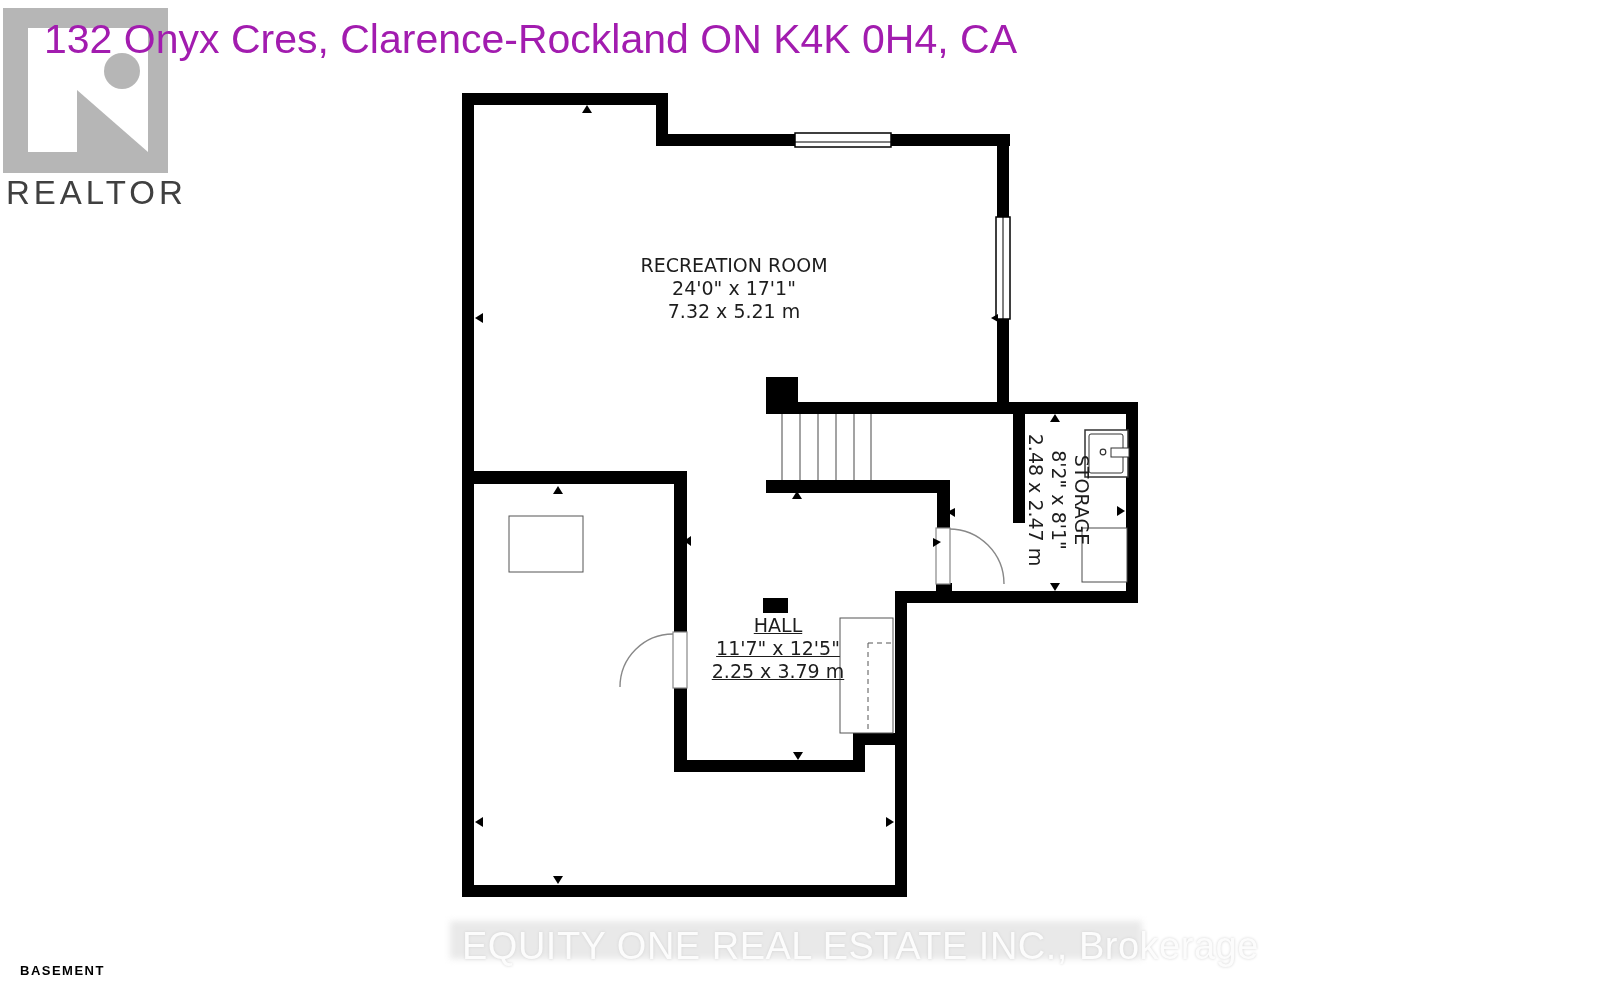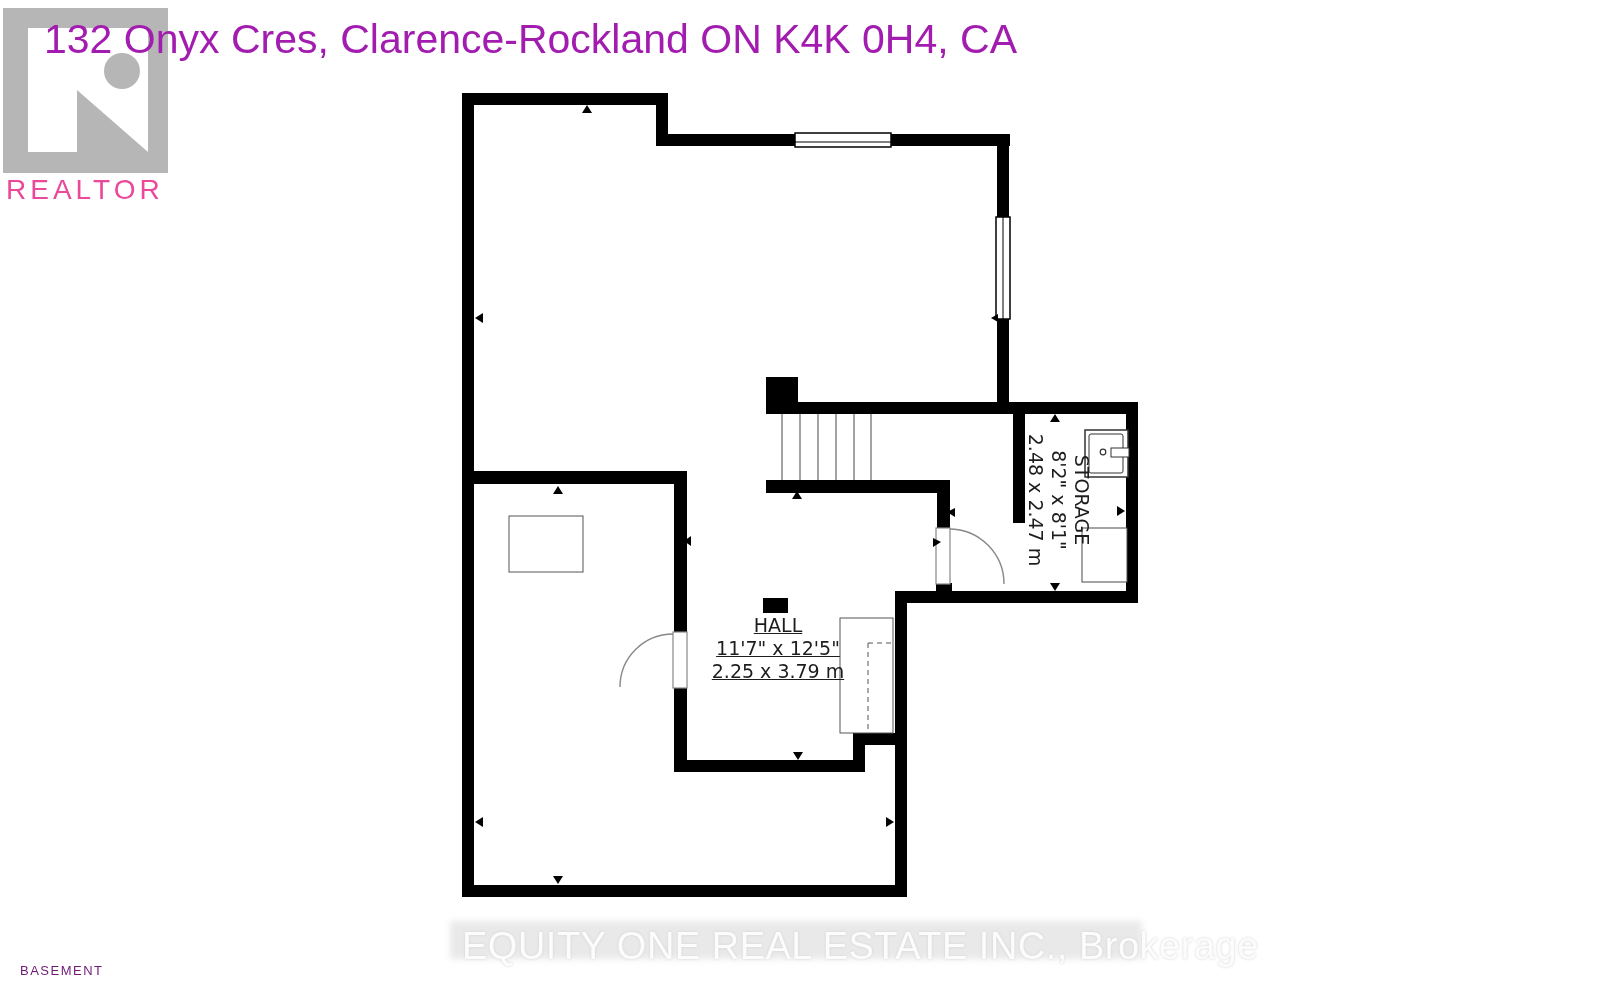"REALTOR" .logo-word { color: #ec4899 -> #404040; font-size: 28px -> 33px }
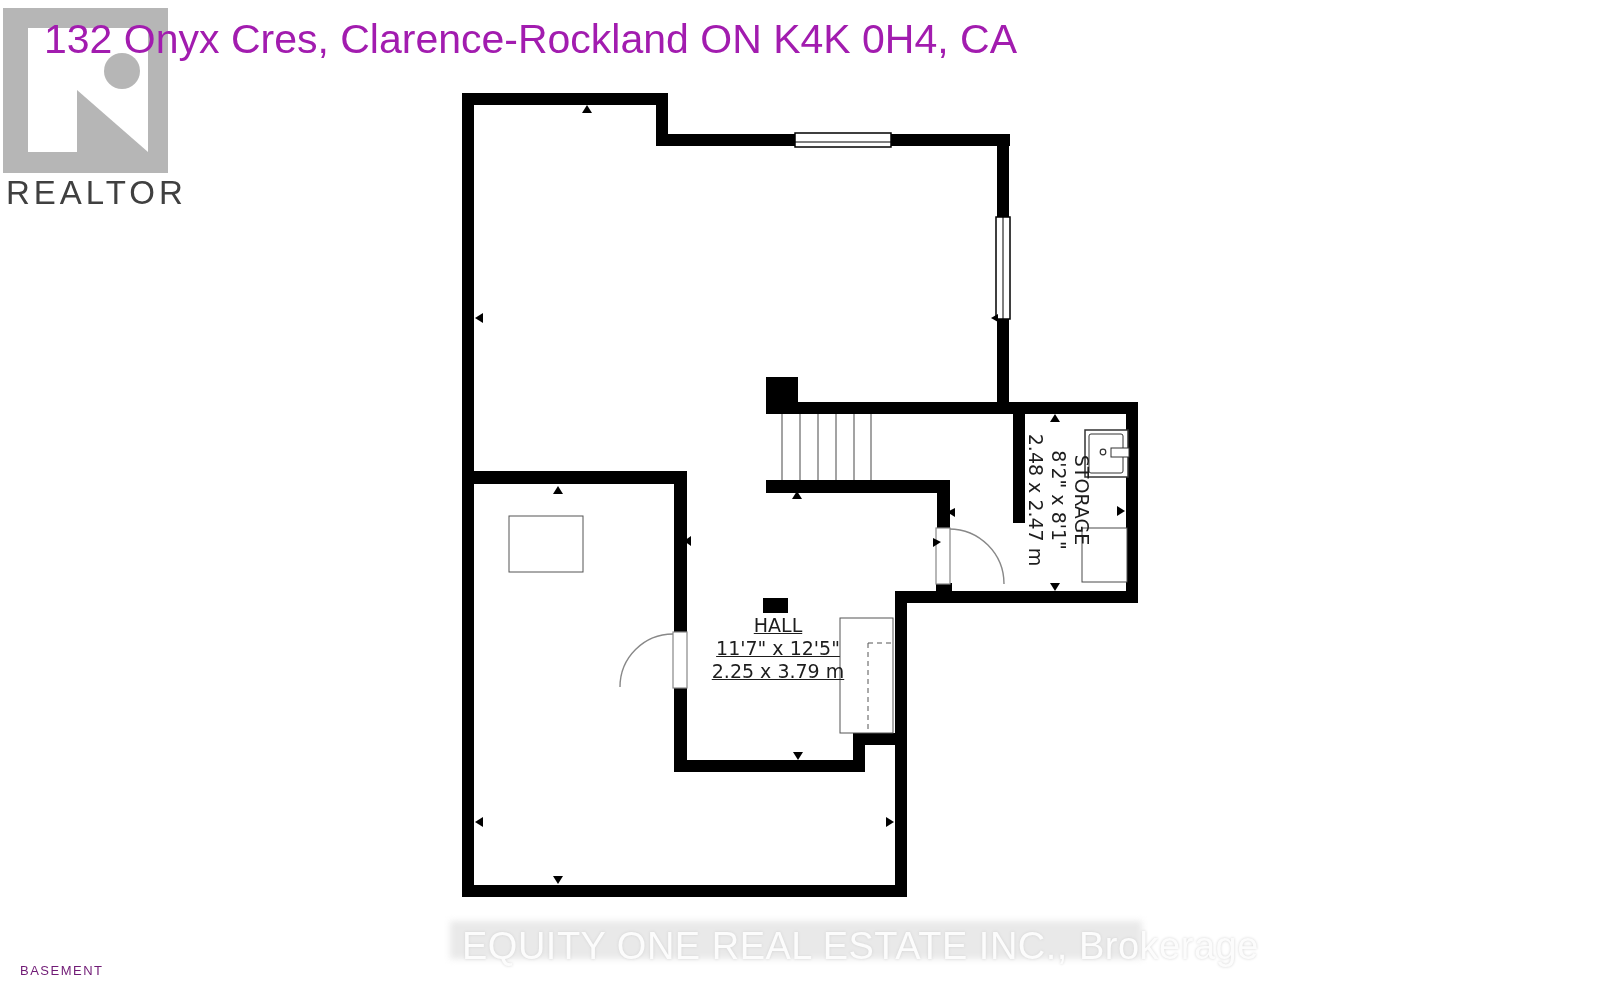"RECREATION ROOM" div.room-label { html: none -> <div> <div>RECREATION ROOM</div> <div>24'0" x 17'1"</div> <div>7.32 x 5.21 m</div> </div> }
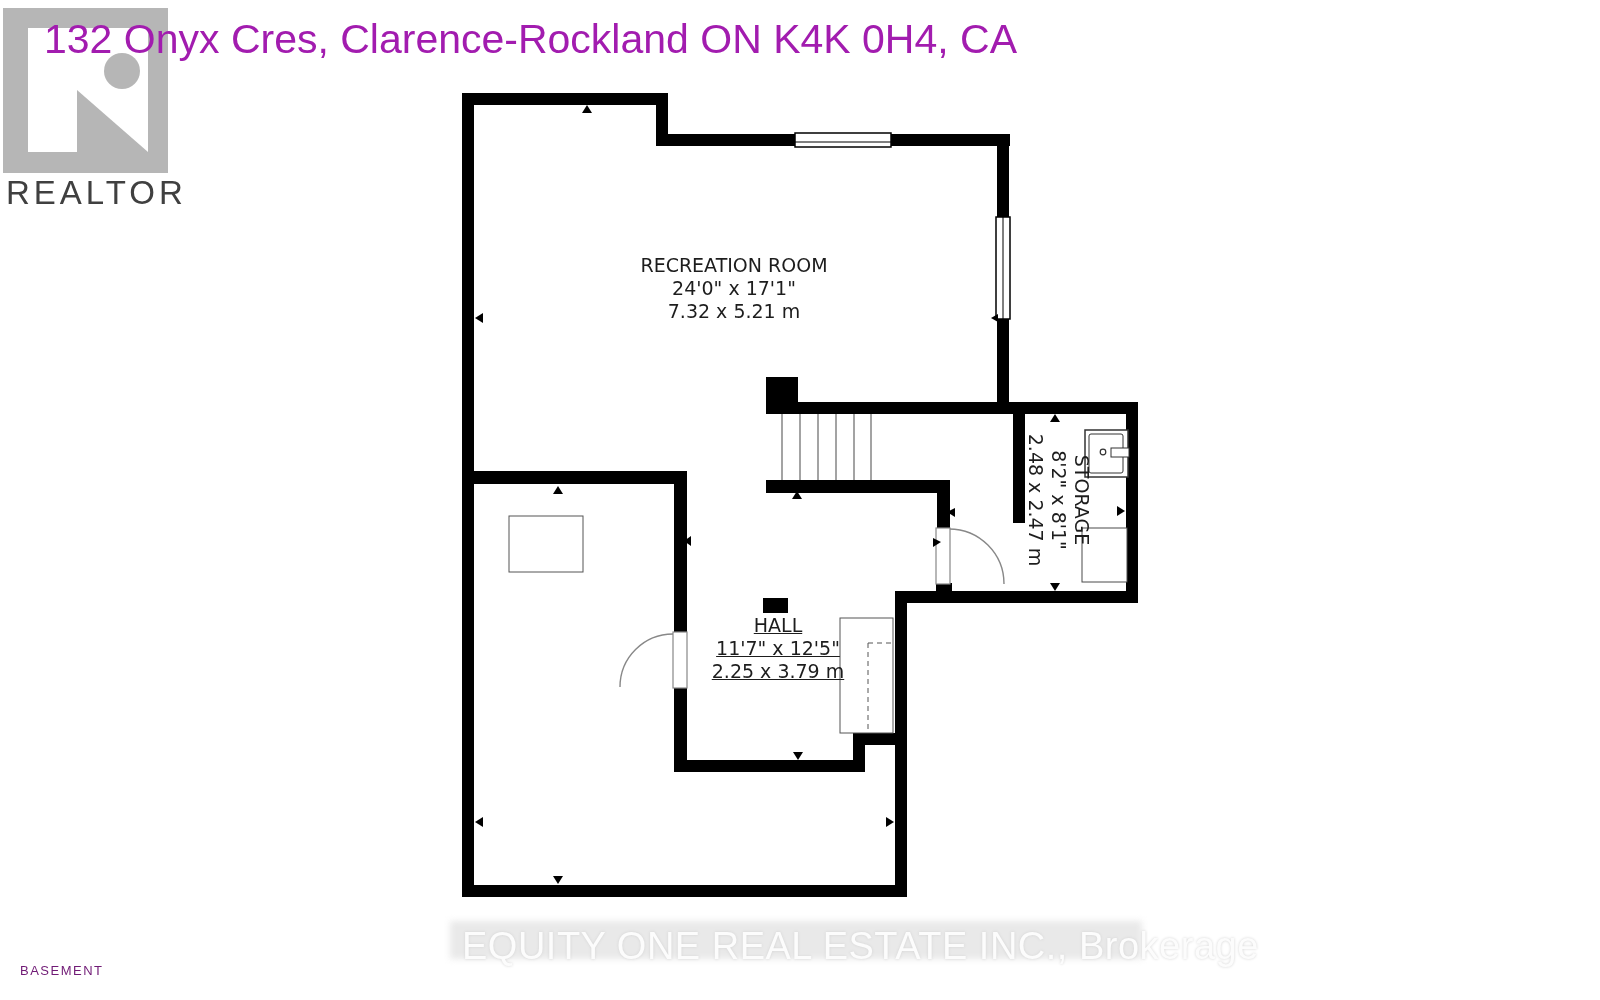"BASEMENT" .level-label { color: #701a75 -> #000000; font-weight: none -> bold }
